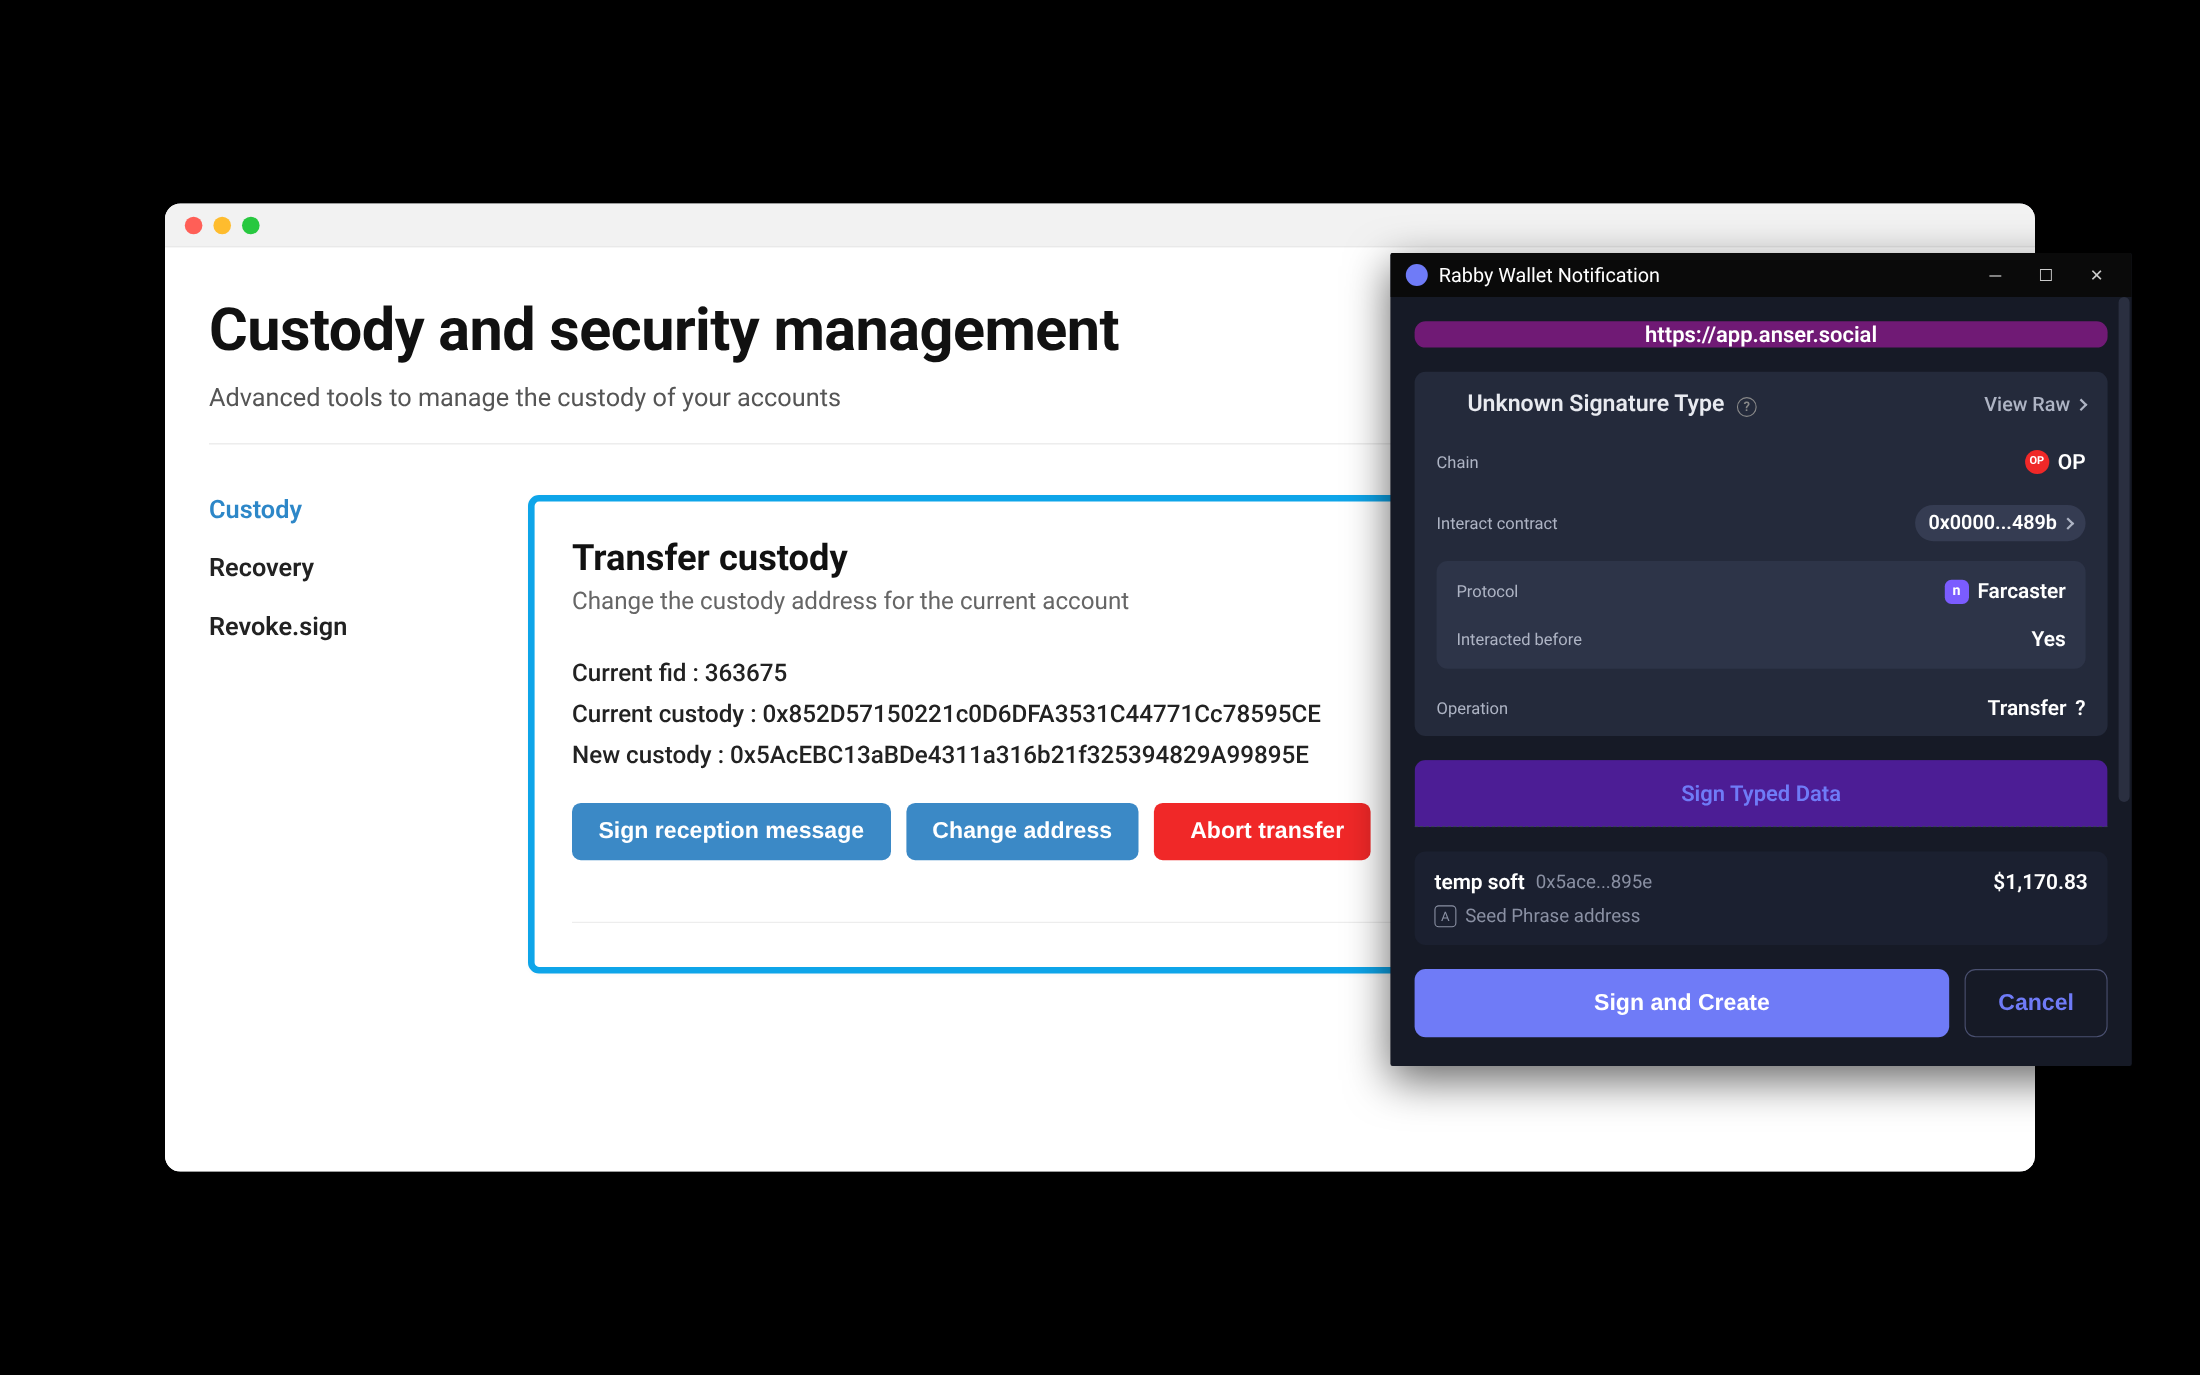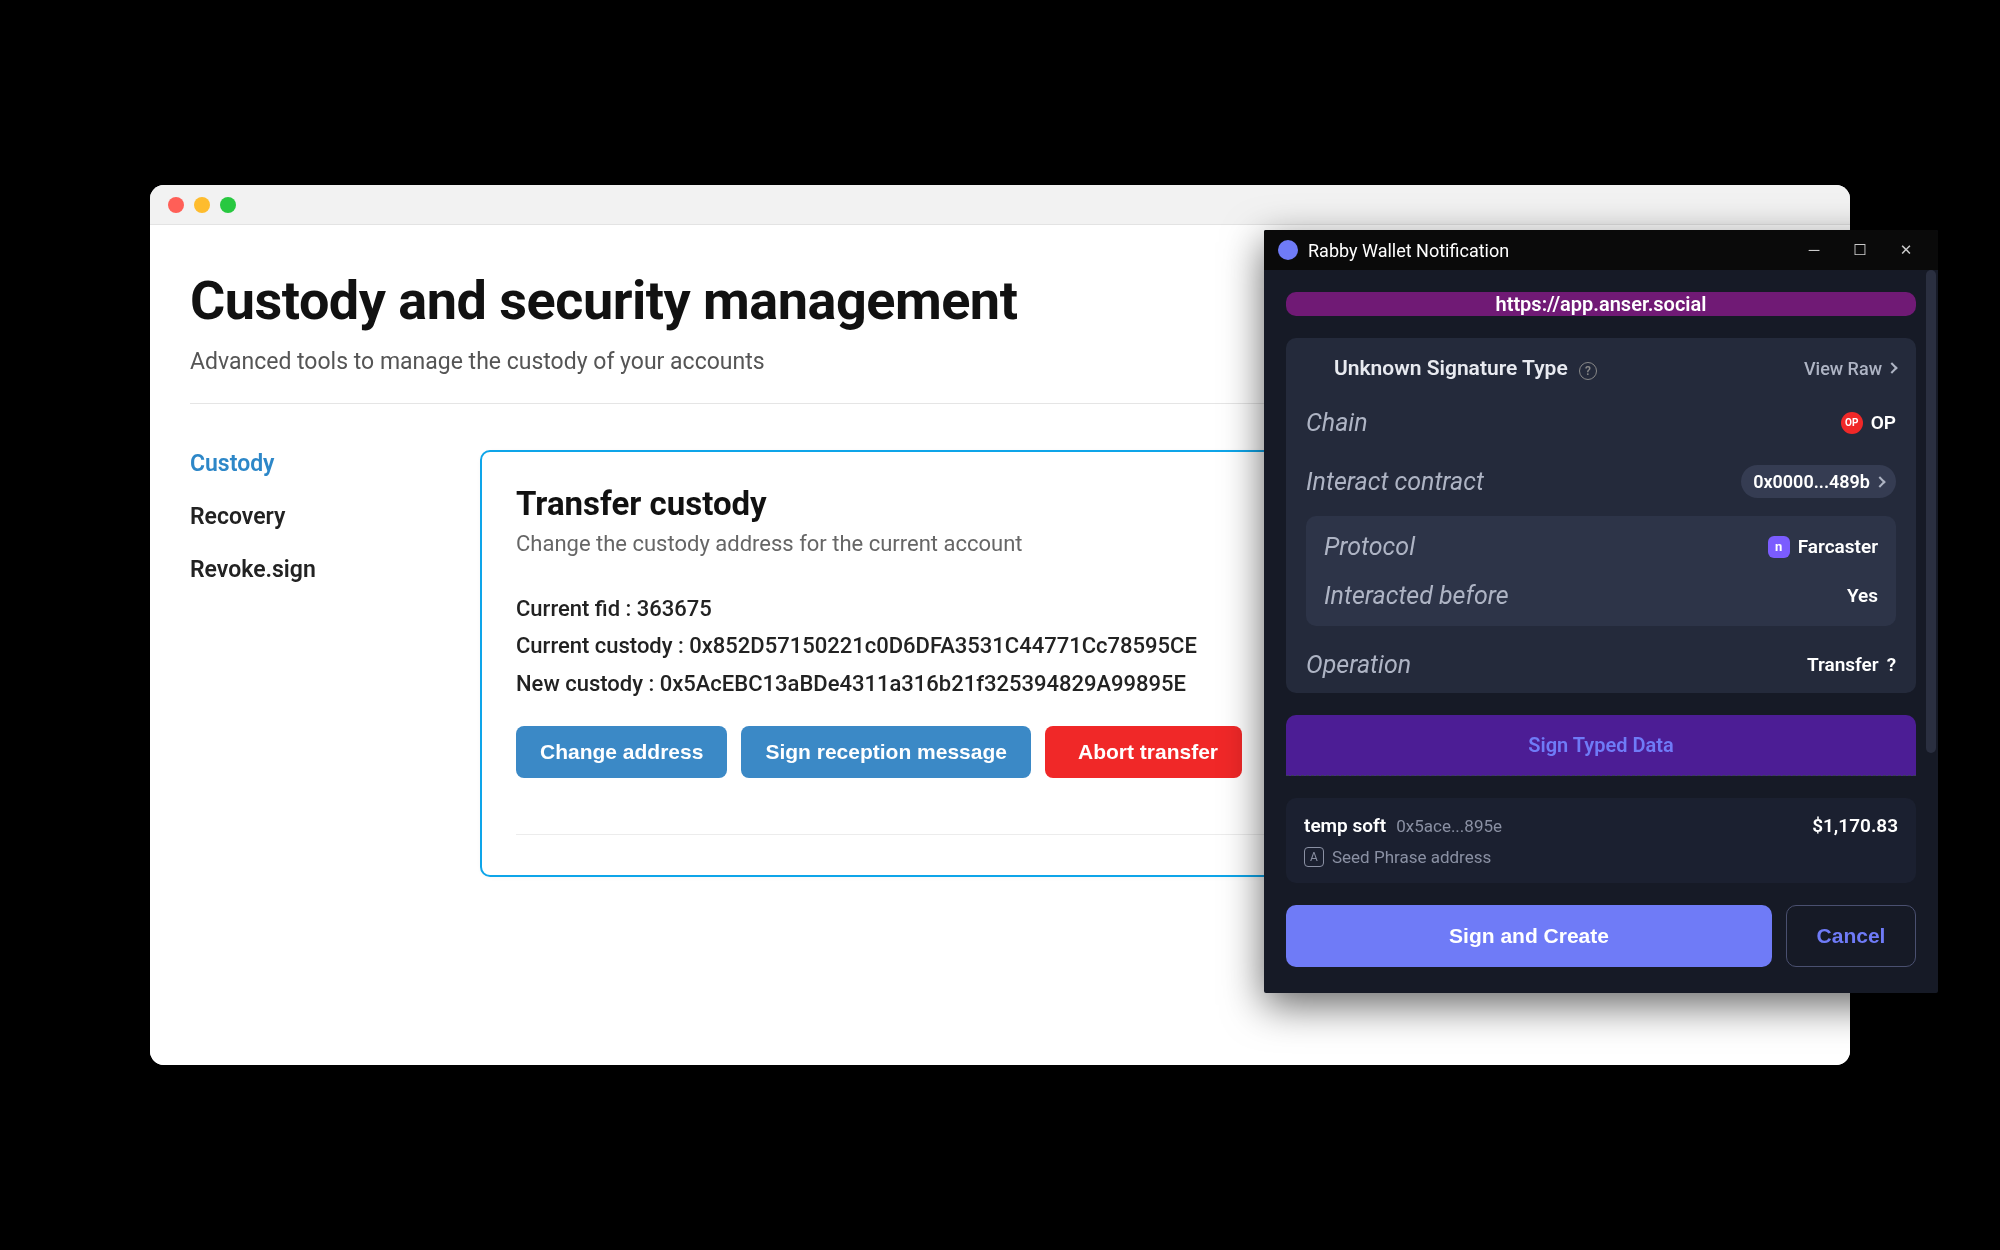"Chain" .kv .k { font-size: 25px -> 15px; font-style: italic -> none }
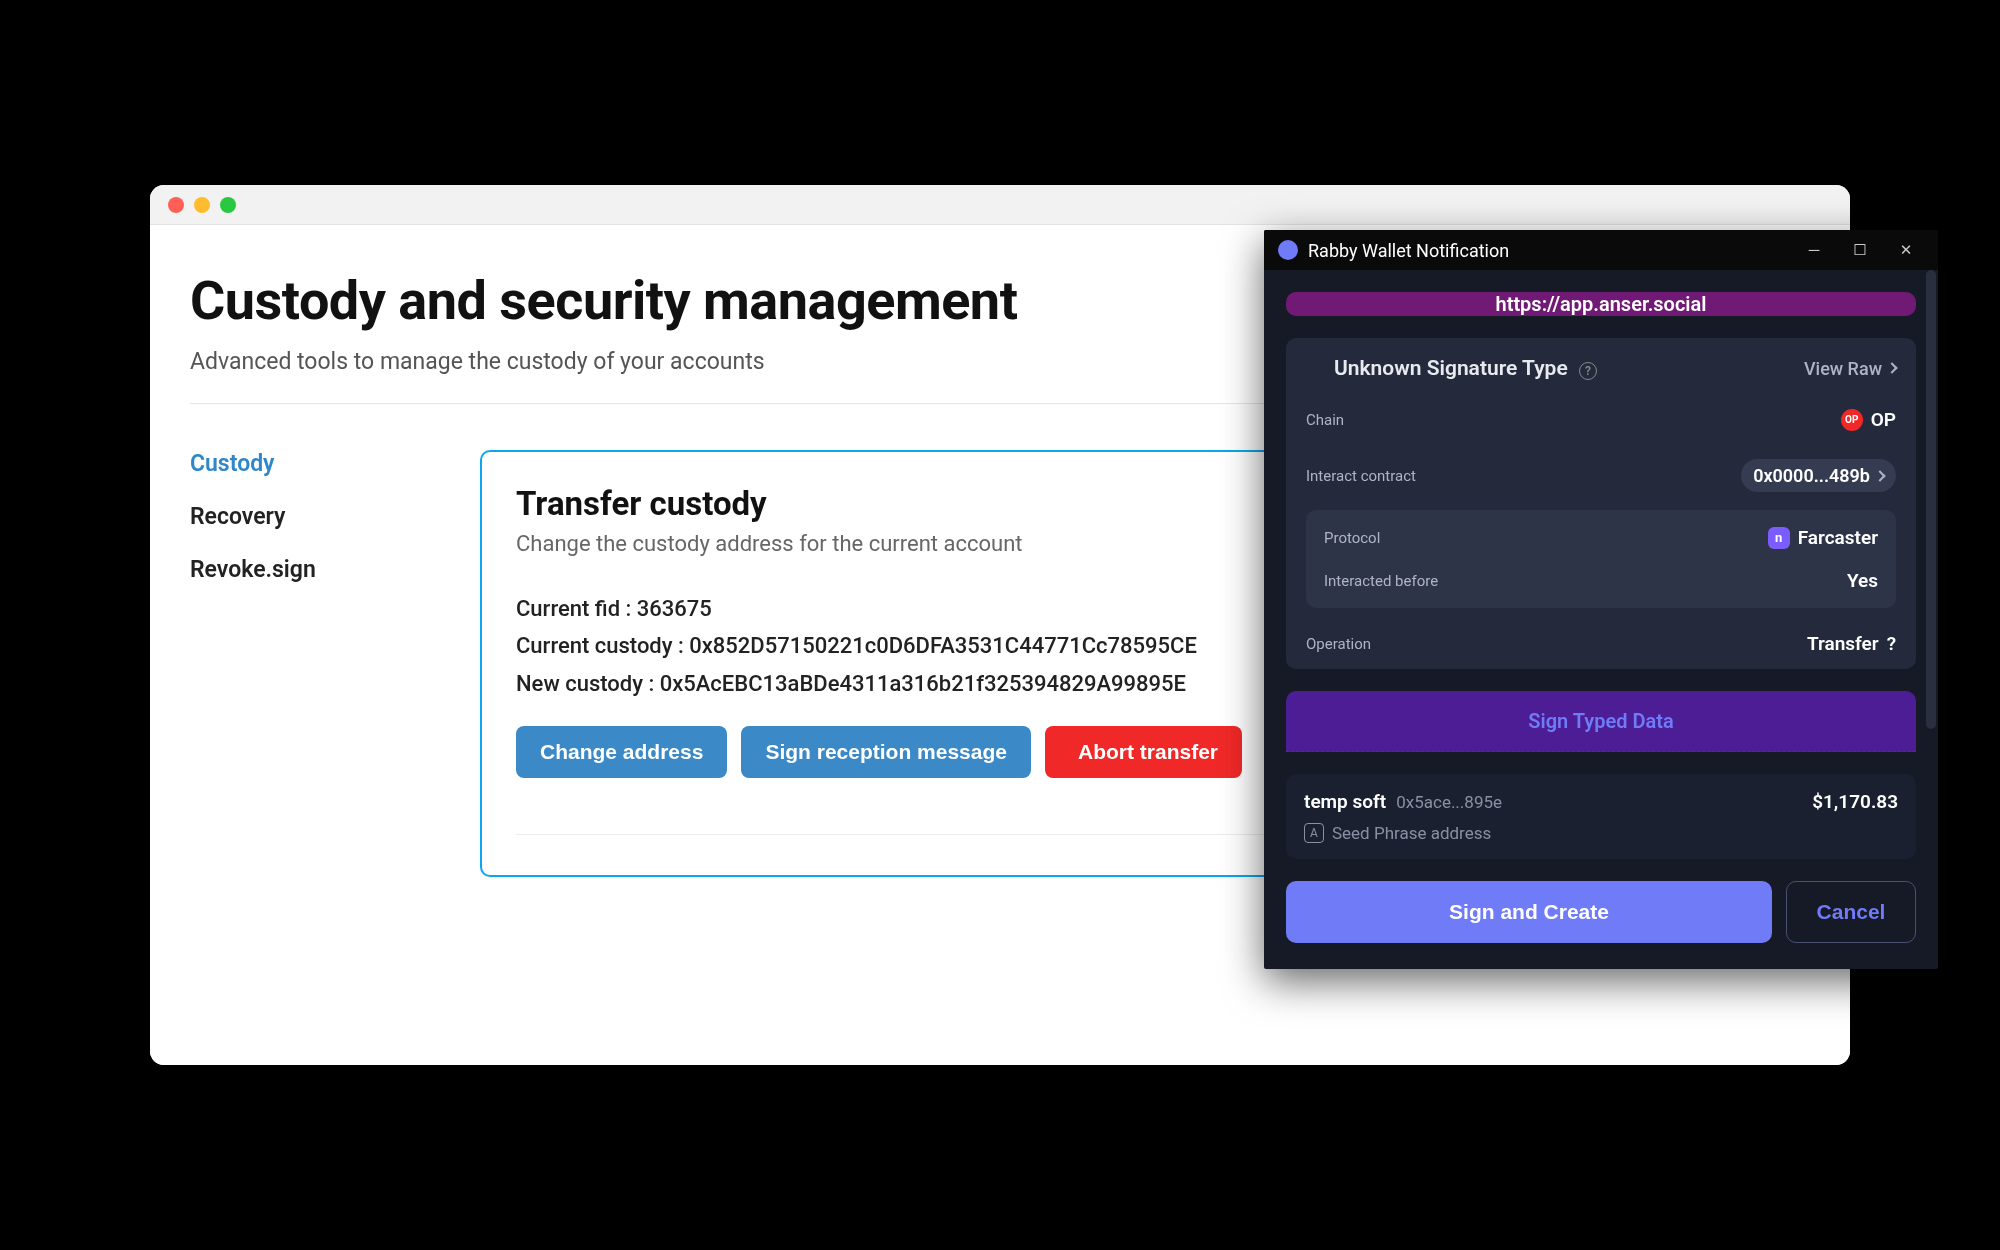"Transfer custody" .card { border: 2px solid #0ea5e9 -> 6px solid #0ea5e9 }
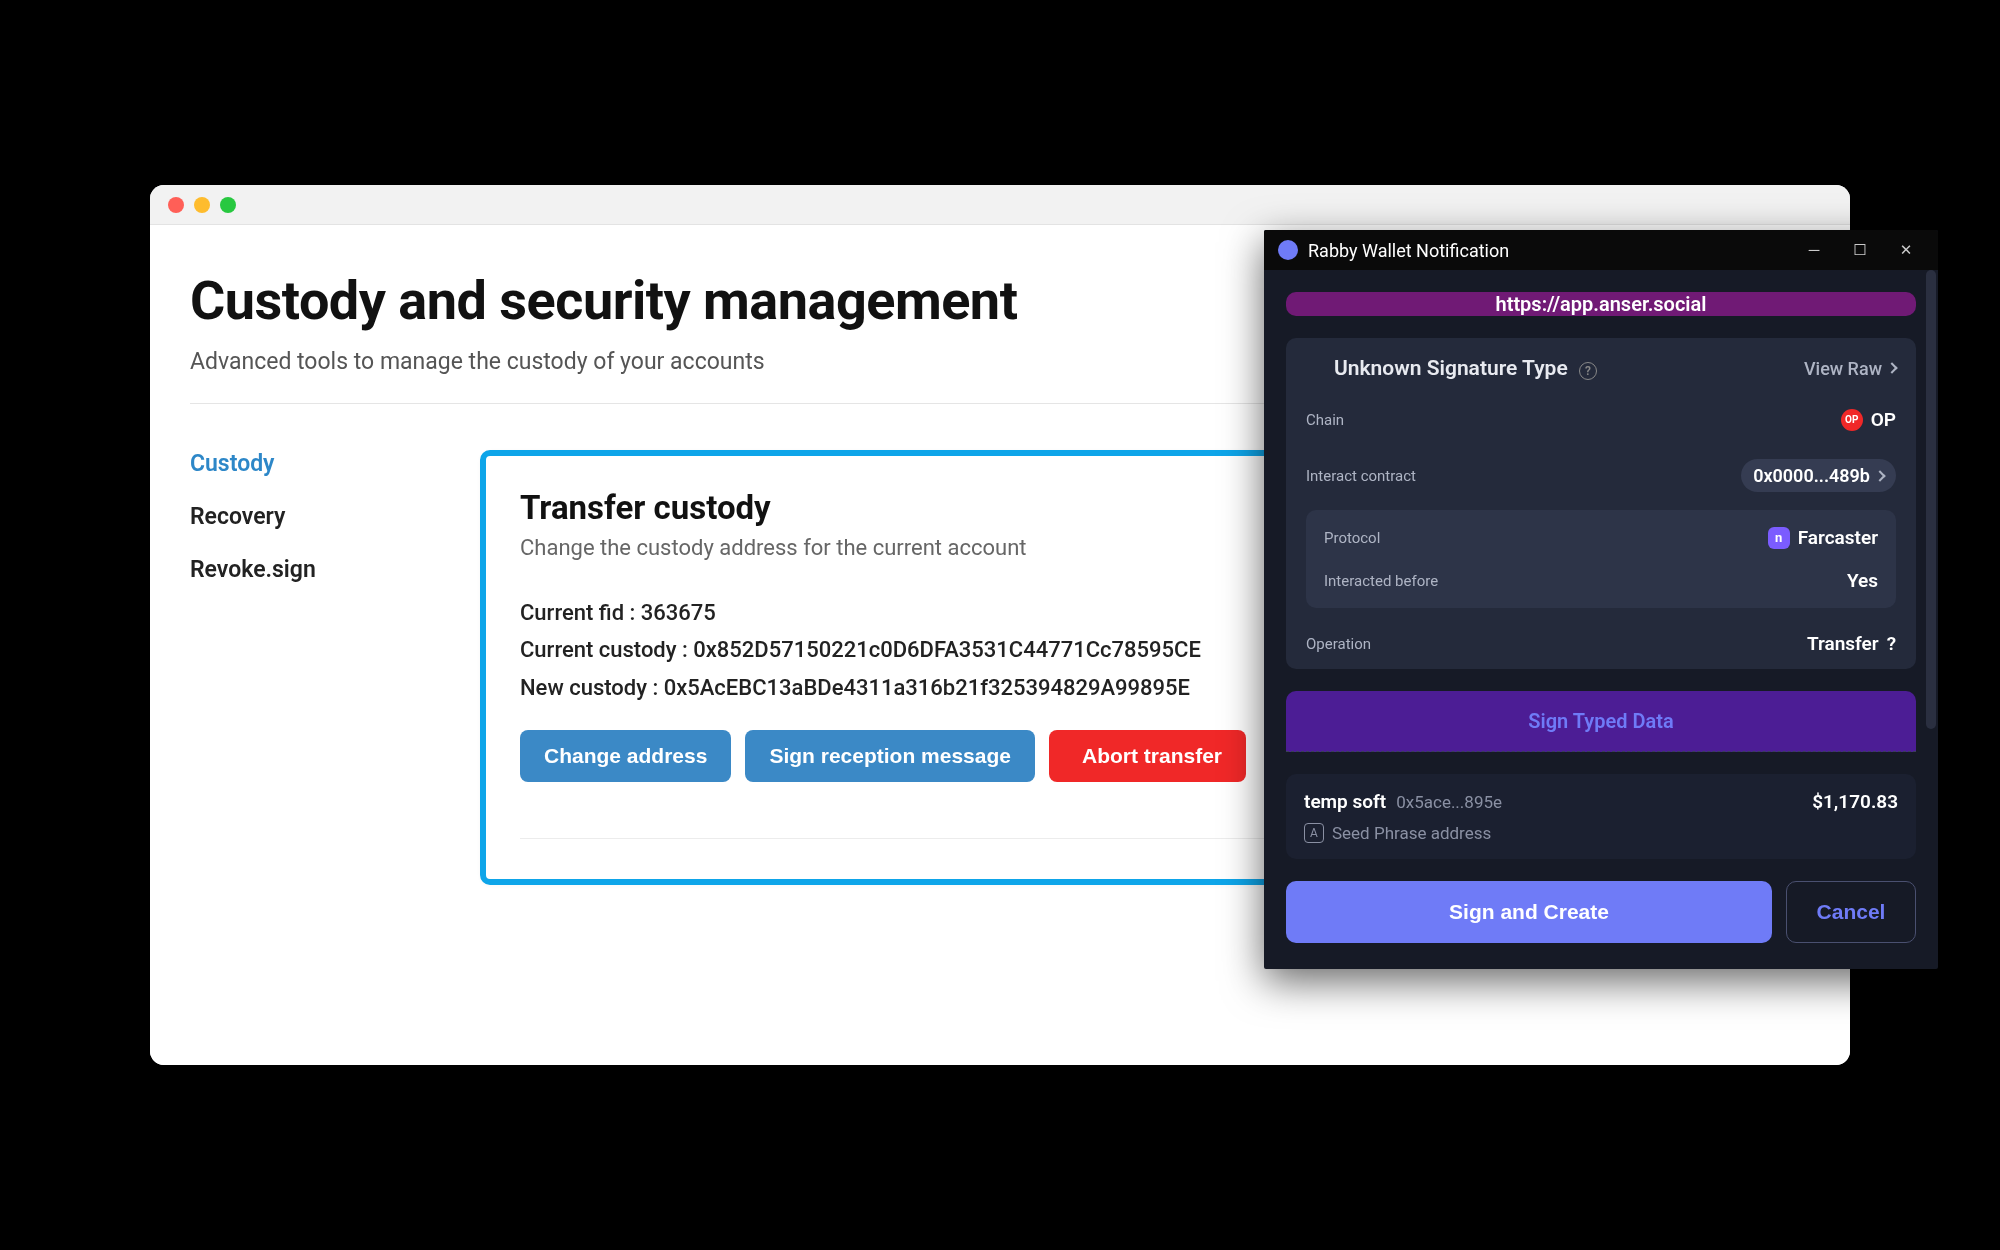"Change address" button.btn { order: before "Sign reception message" -> after "Sign reception message" }
